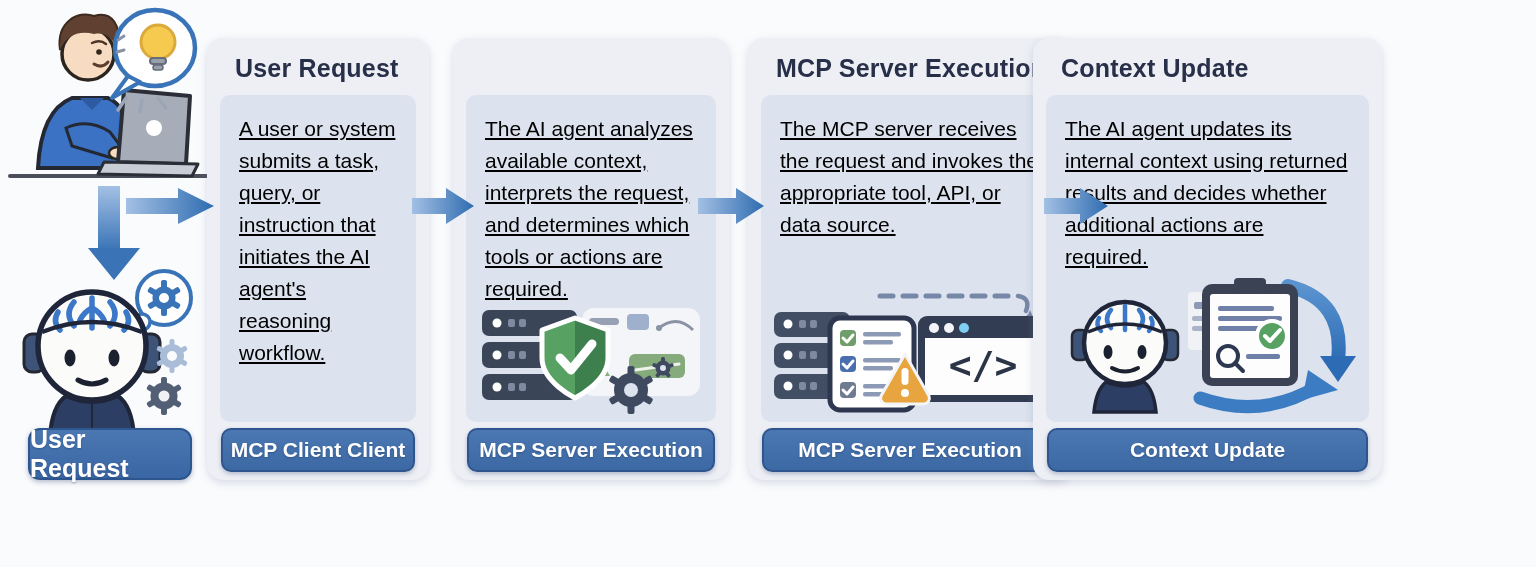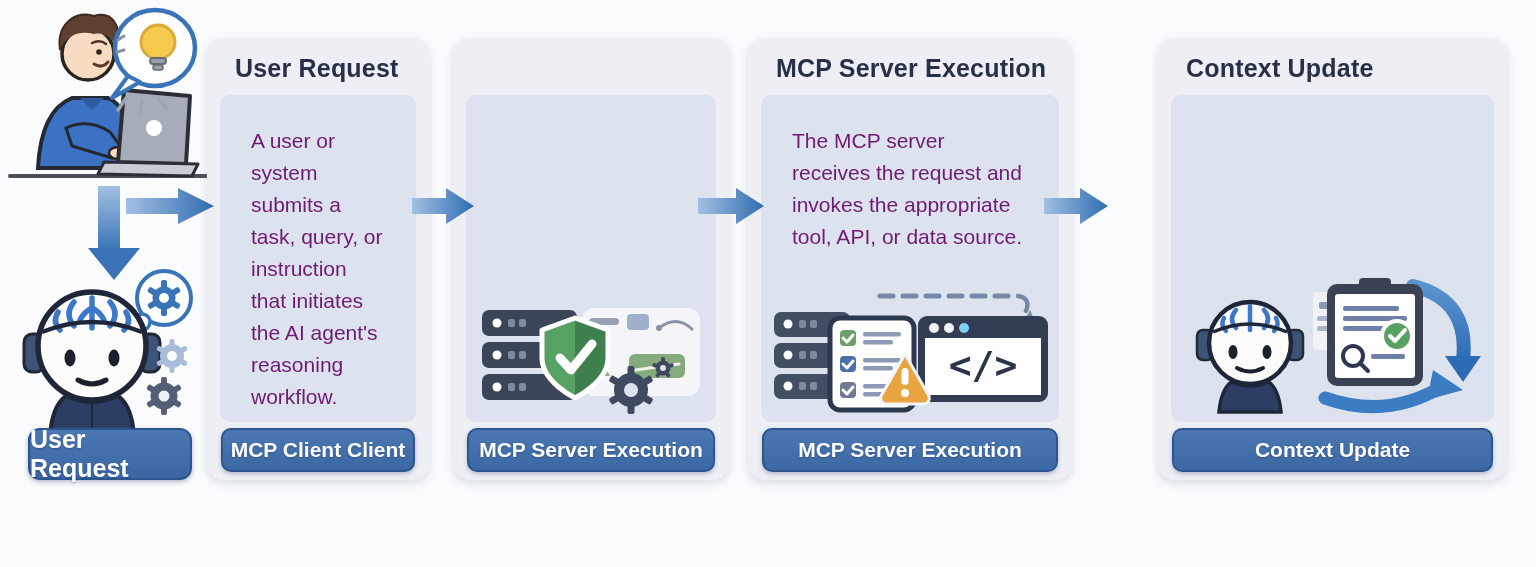"Context Update" #panel-4 { left: 1158px -> 1033px }
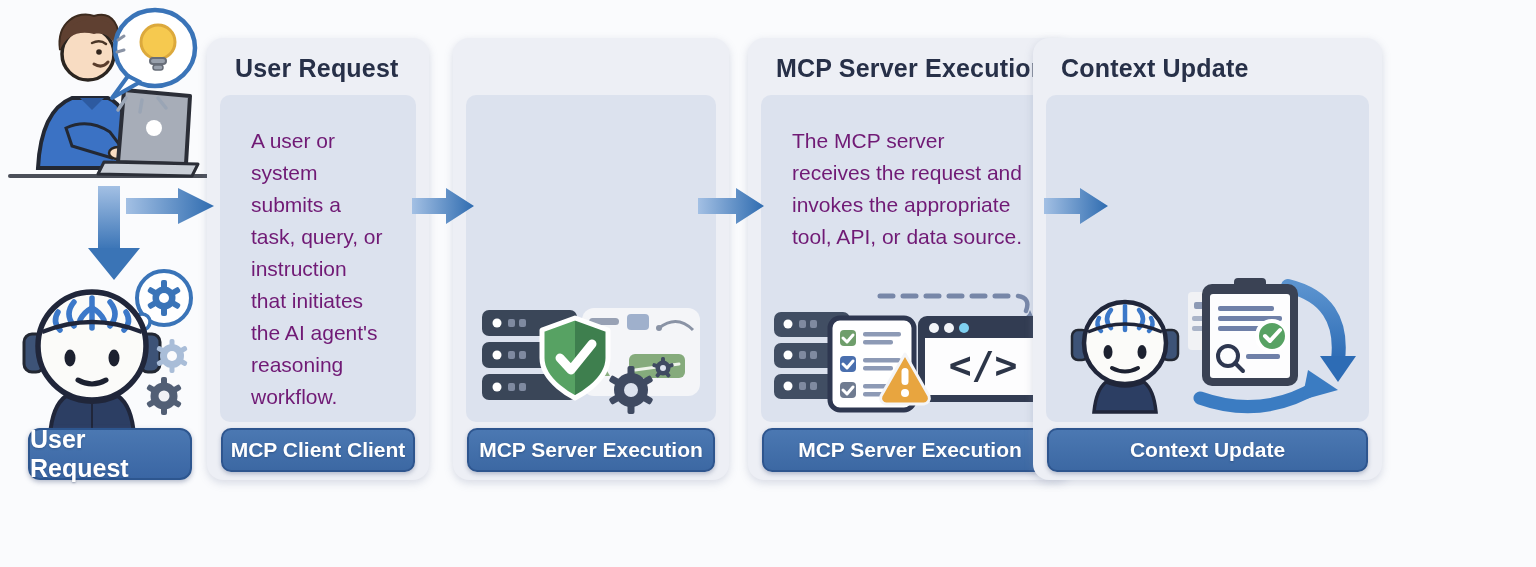"A user or system submits" .panel-body p { color: #701a75 -> #000000; margin: 16px -> 4px; text-decoration: none -> underline }
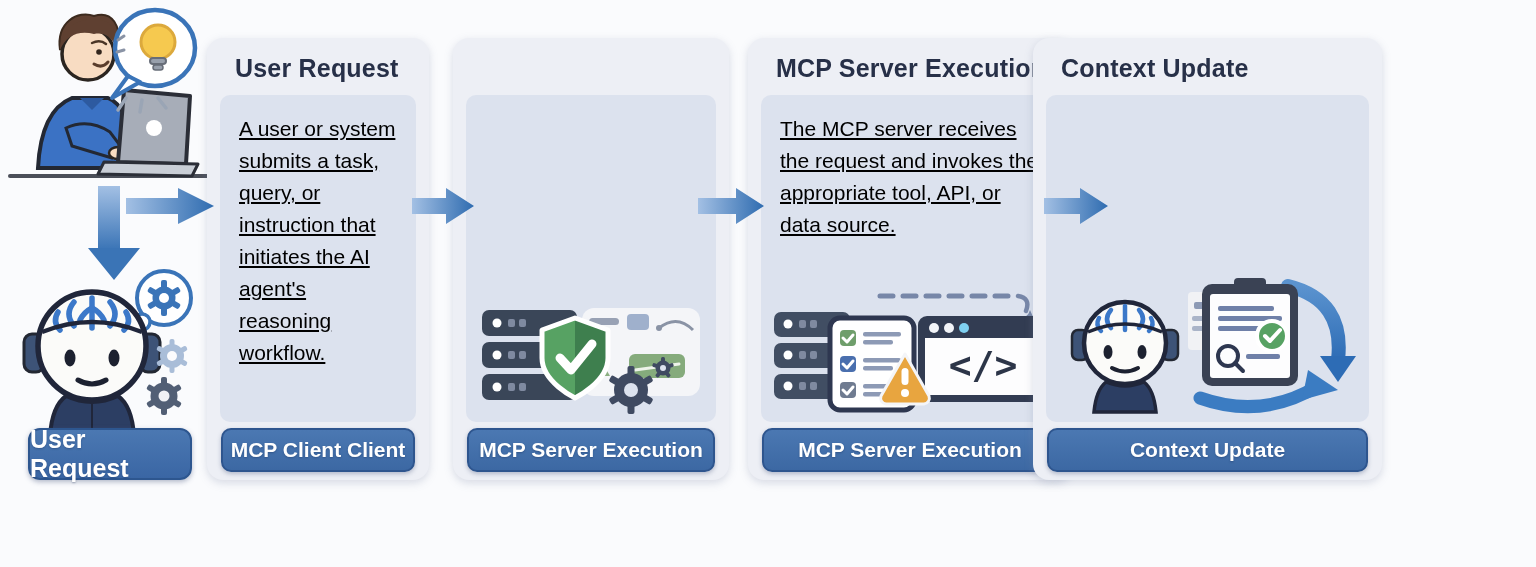"The AI agent analyzes available" p { html: none -> <p>The AI agent analyzes available context, interprets the request, and determines which tools or actions are required.</p> }
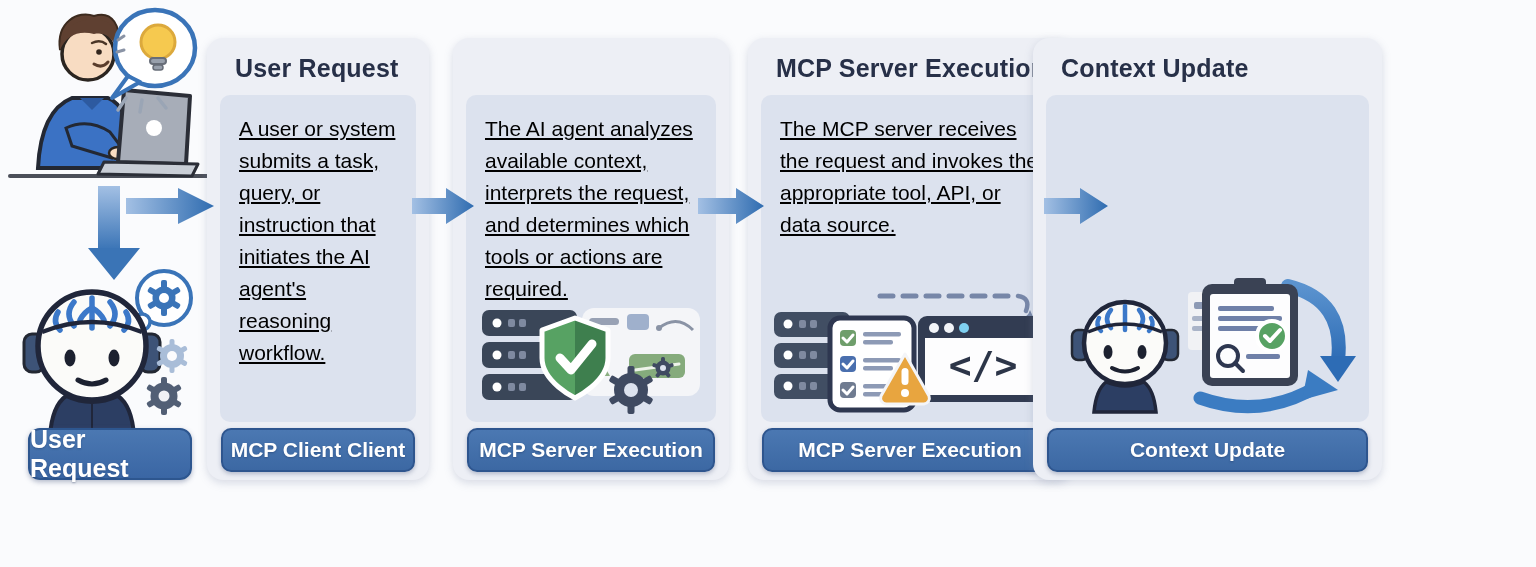"The AI agent updates its" p { html: none -> <p>The AI agent updates its internal context using returned results and decides whether additional actions are required.</p> }
